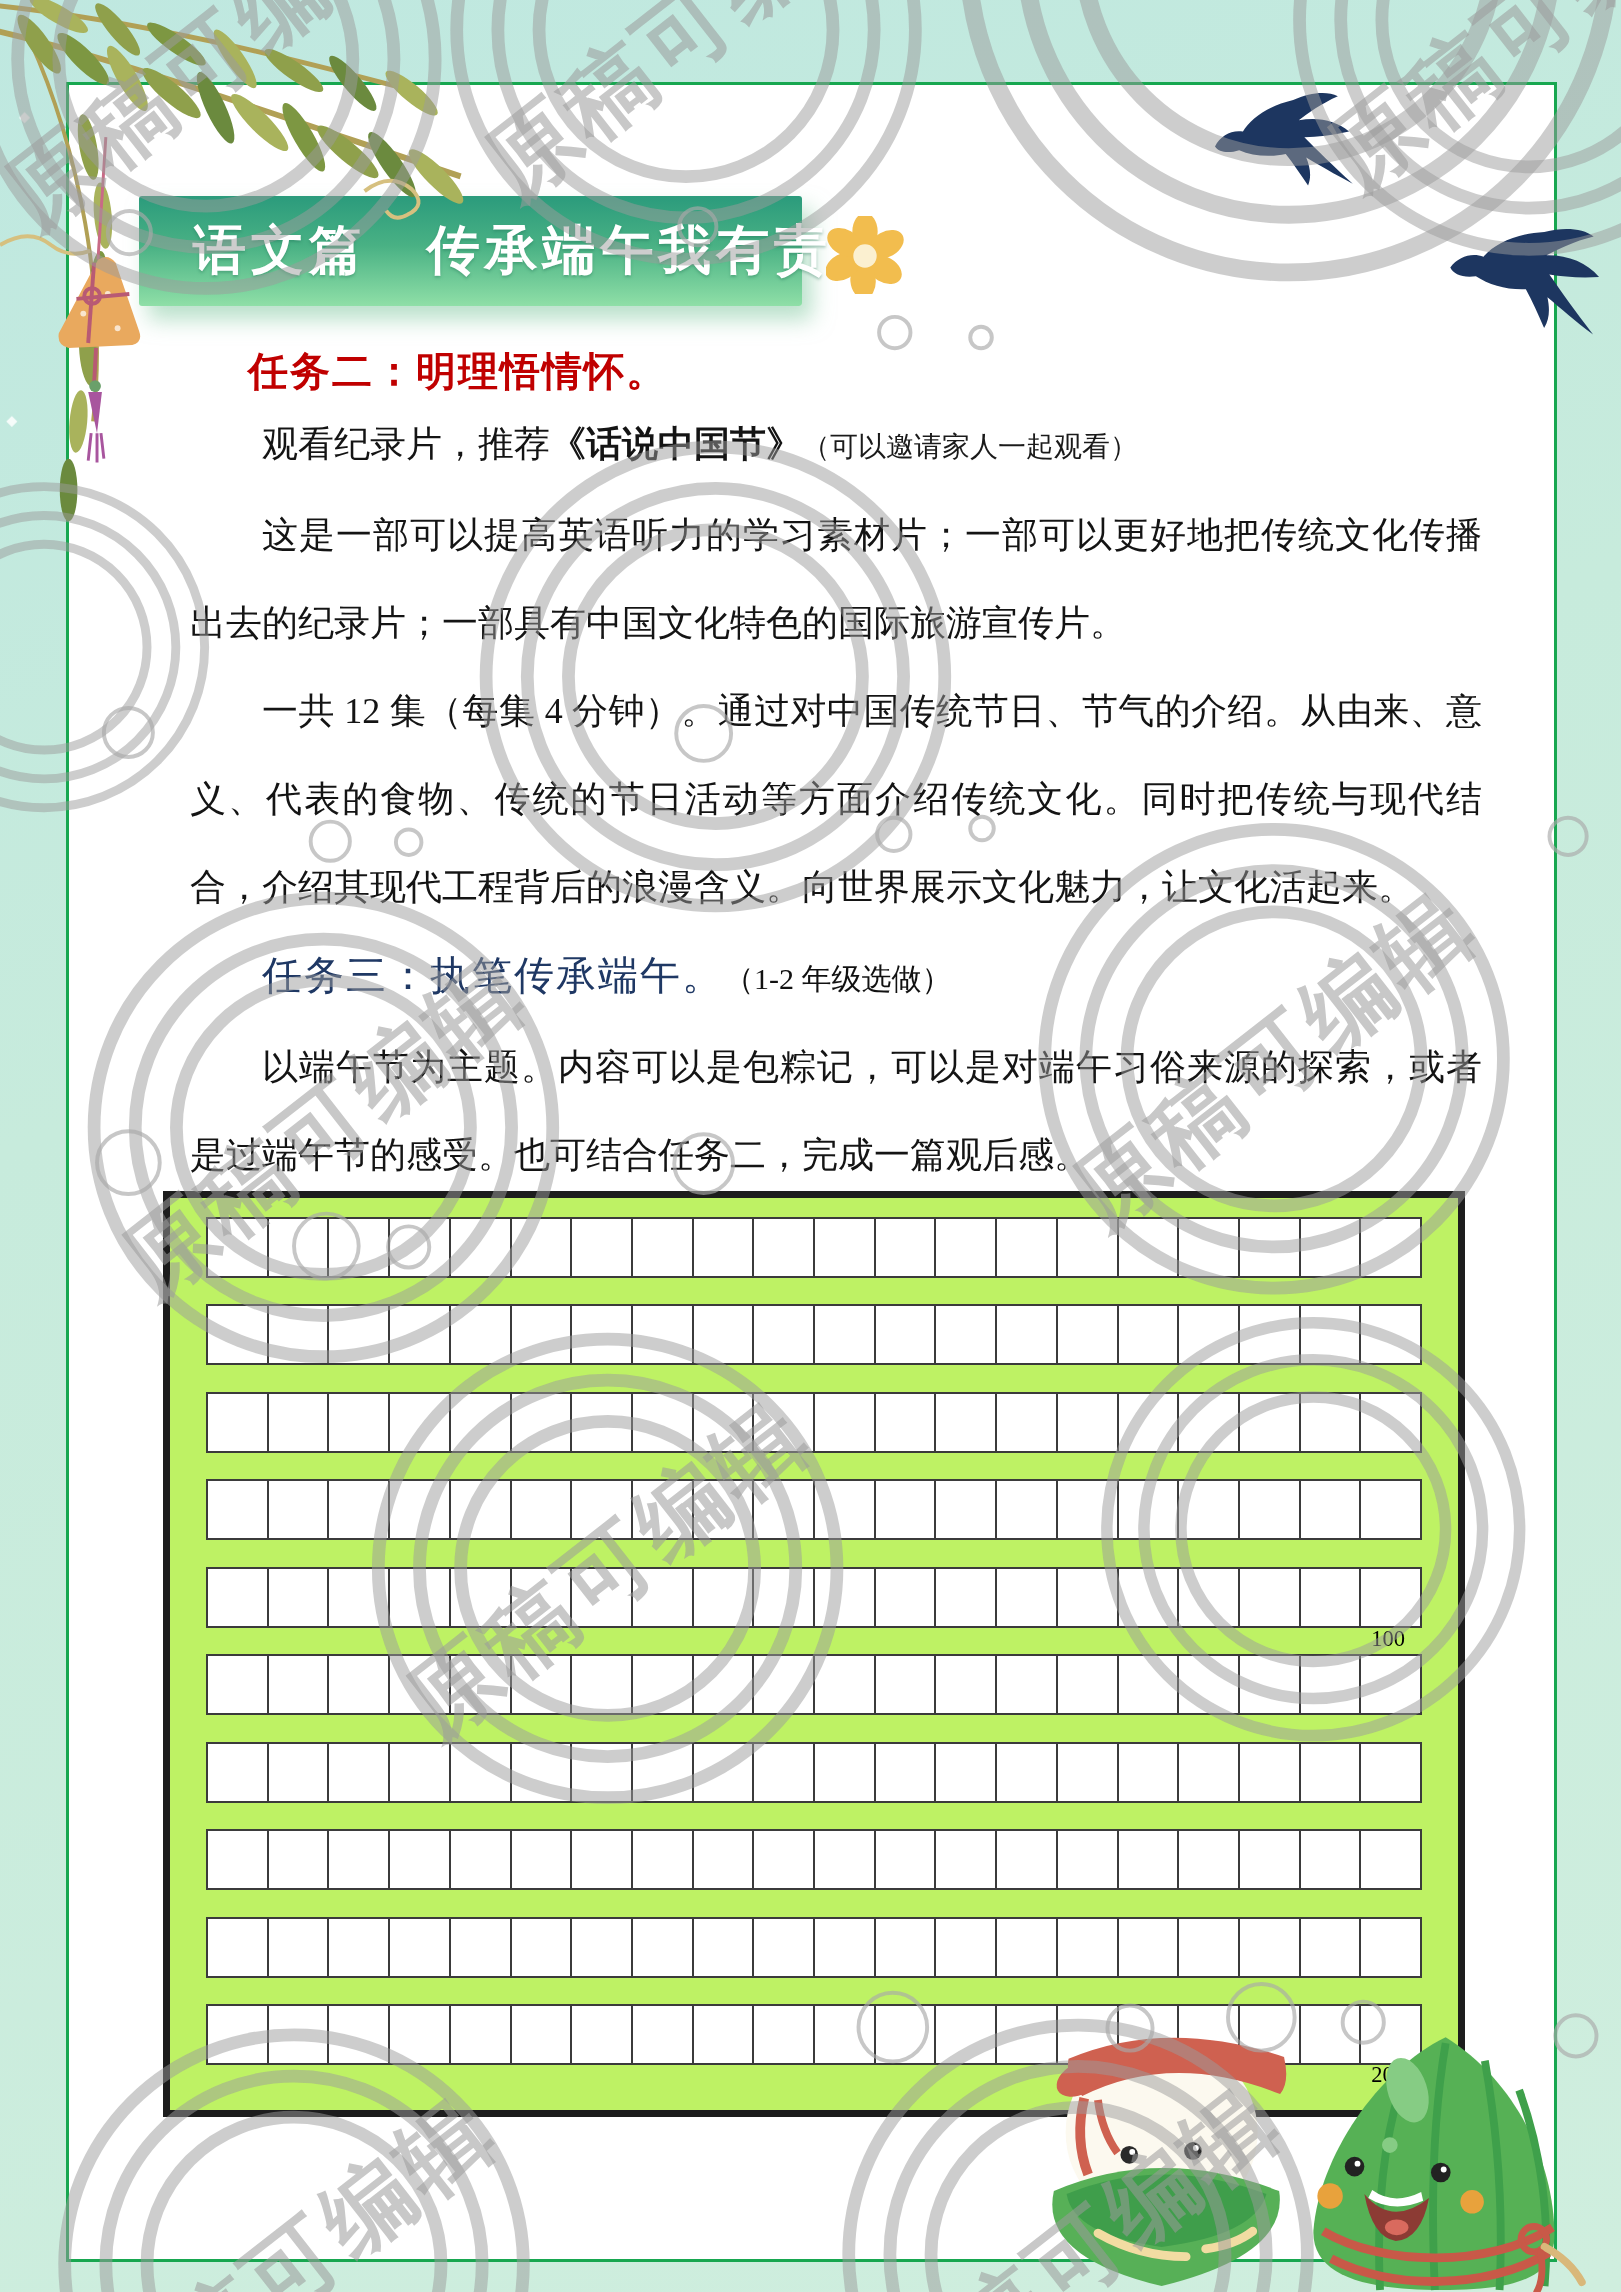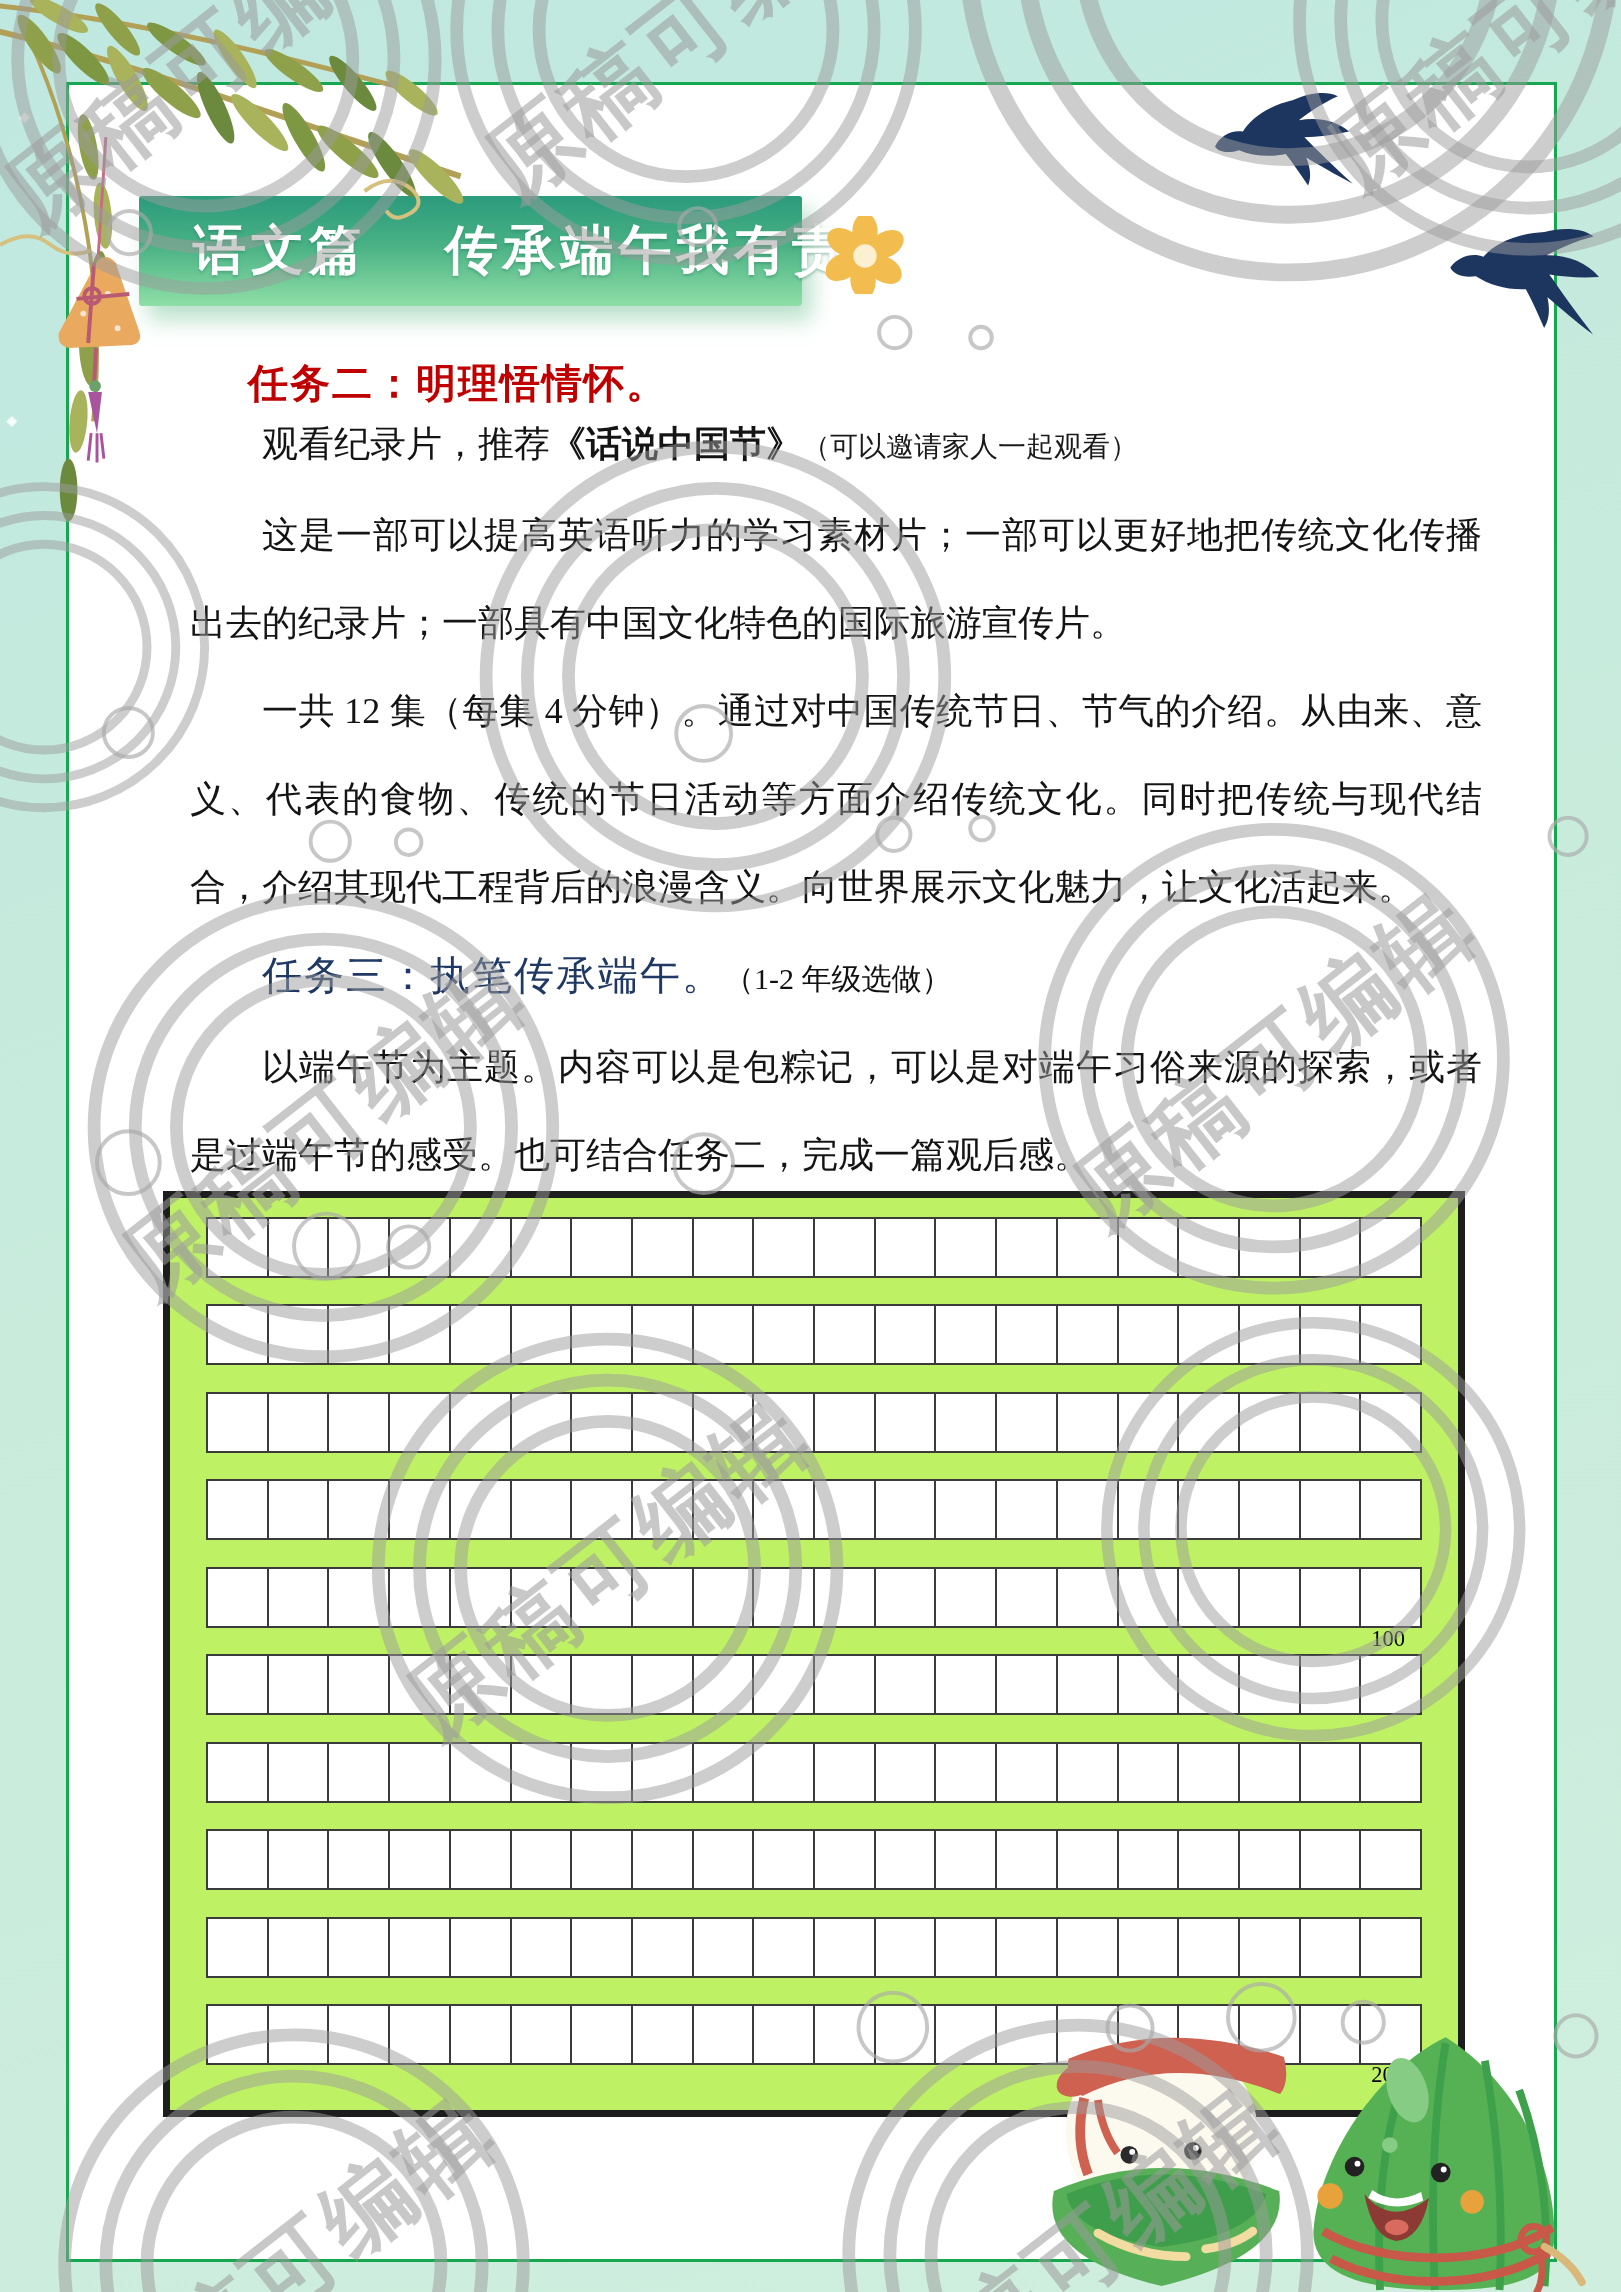"传承端午我有责" .banner .b2 { margin-left: 78px -> 60px }
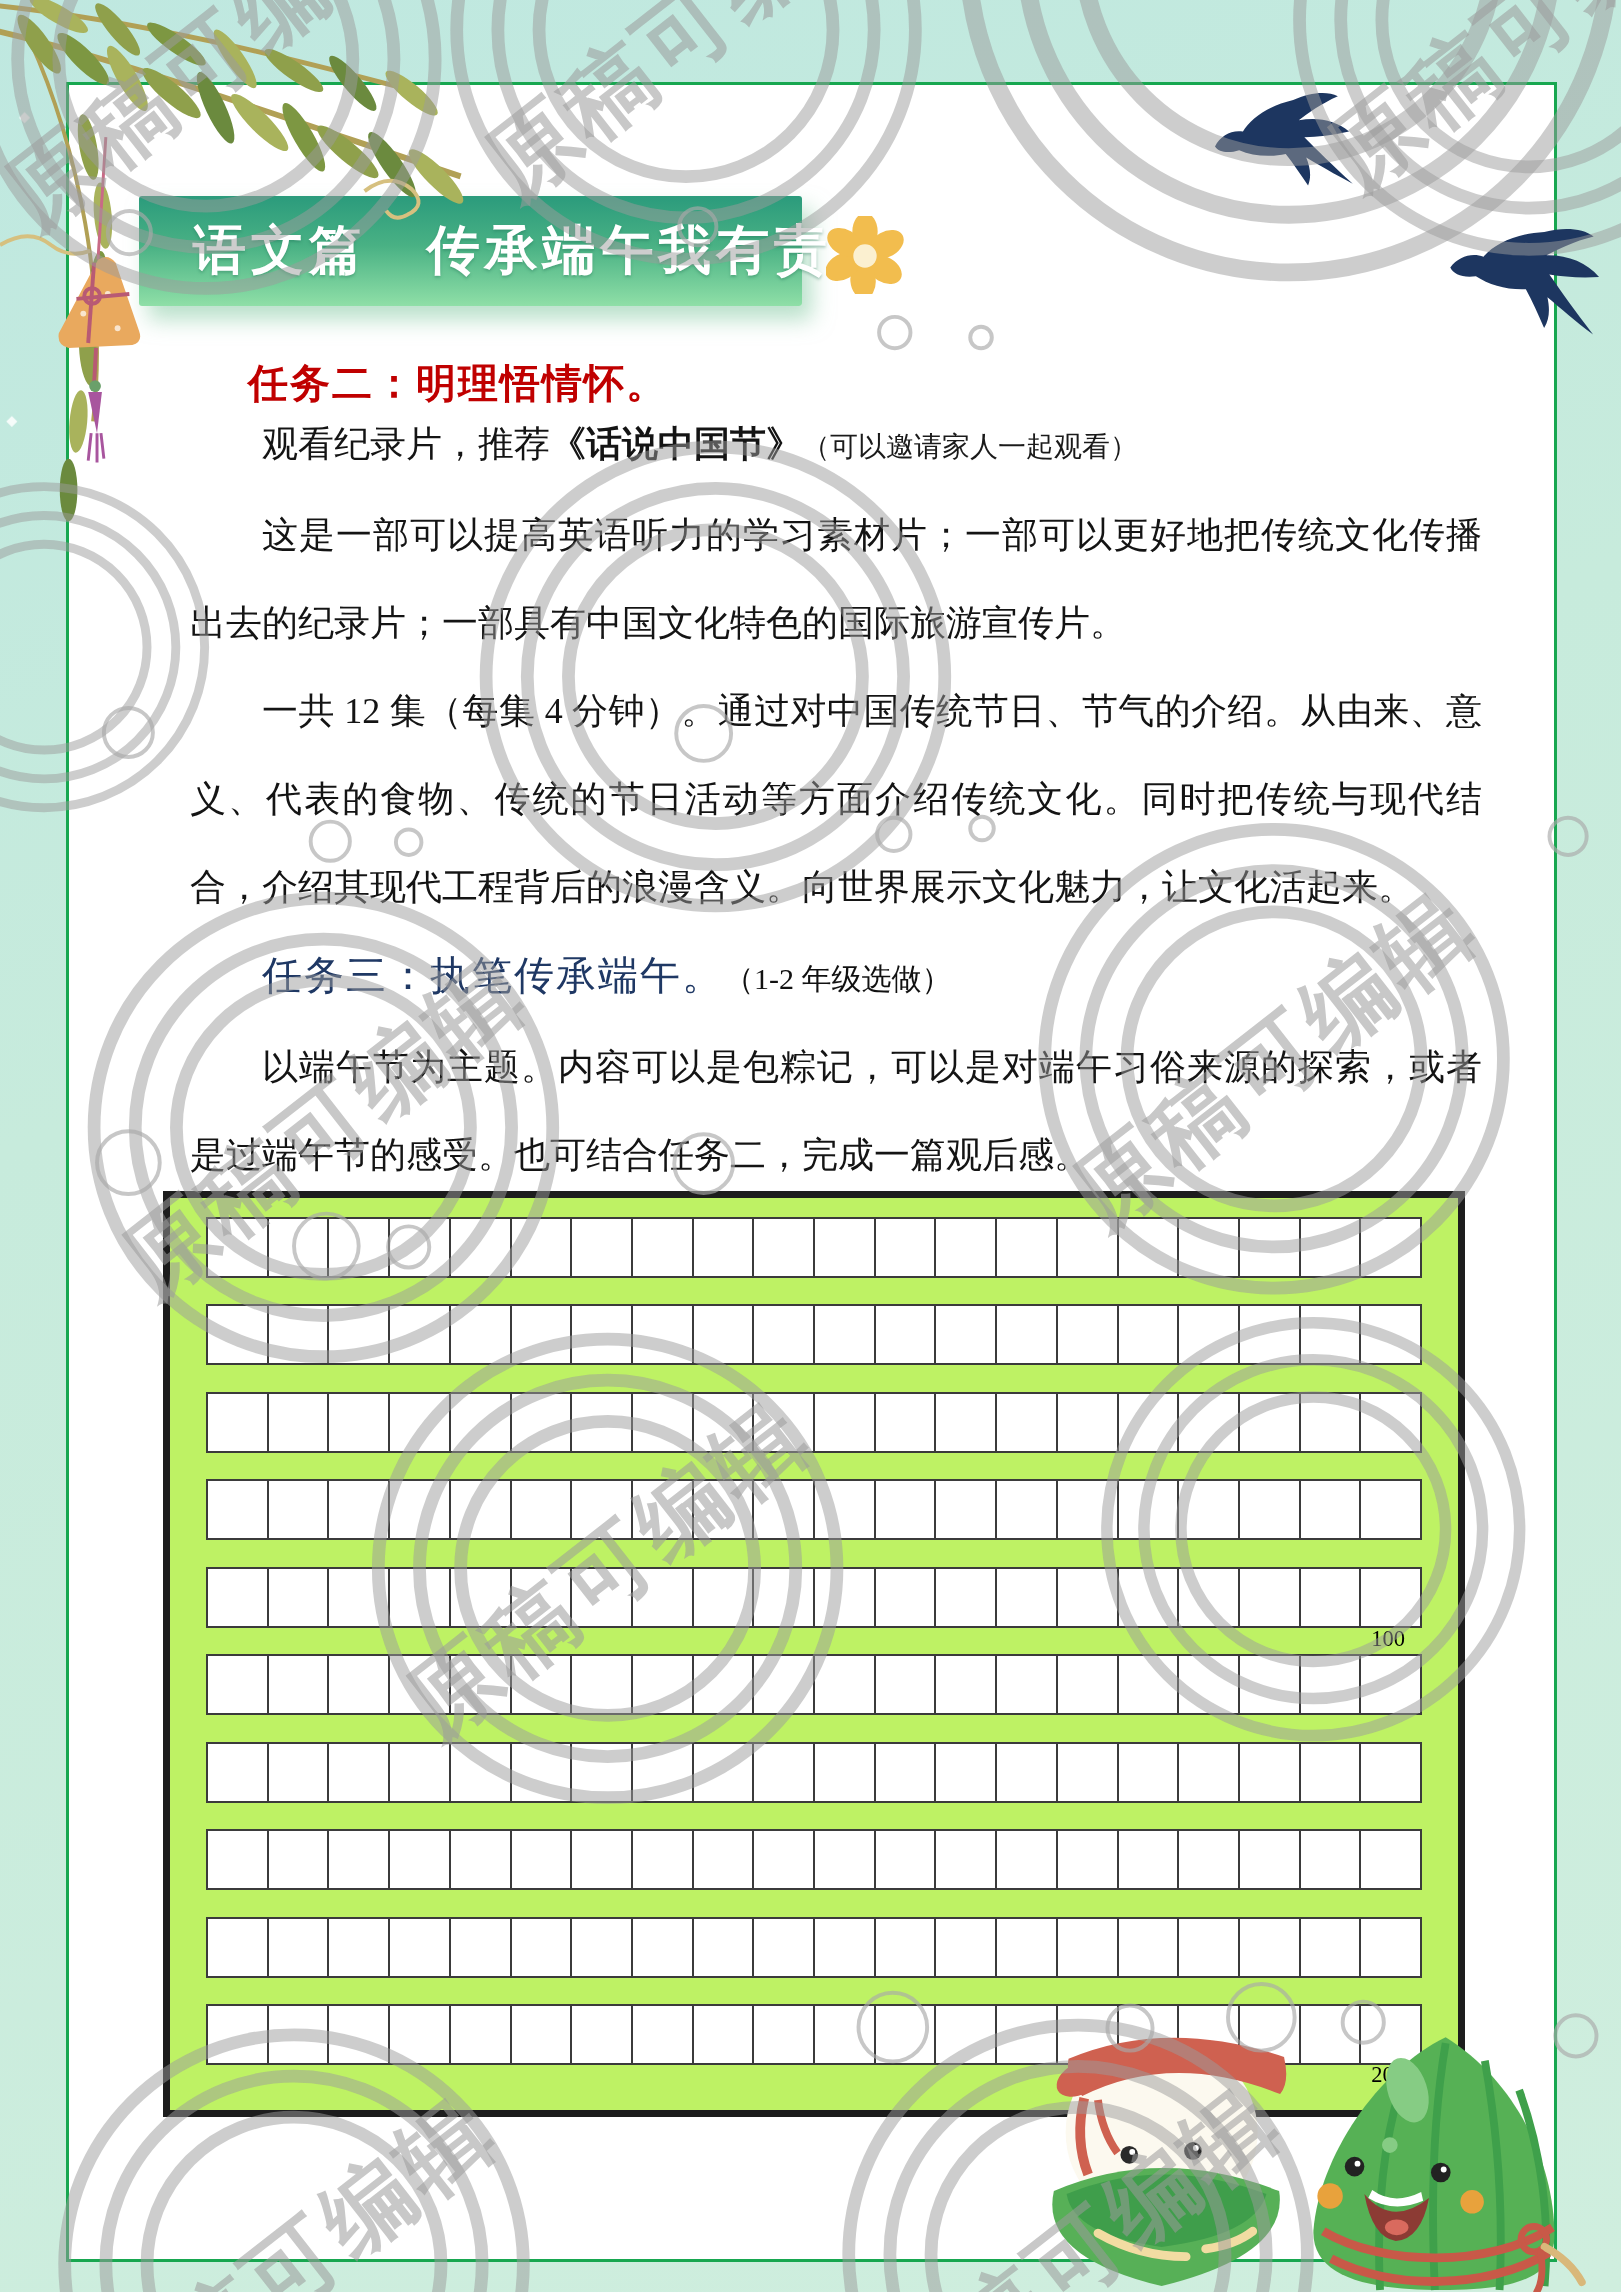"任务二：明理悟情怀。" .h1red { top: 356px -> 344px }
